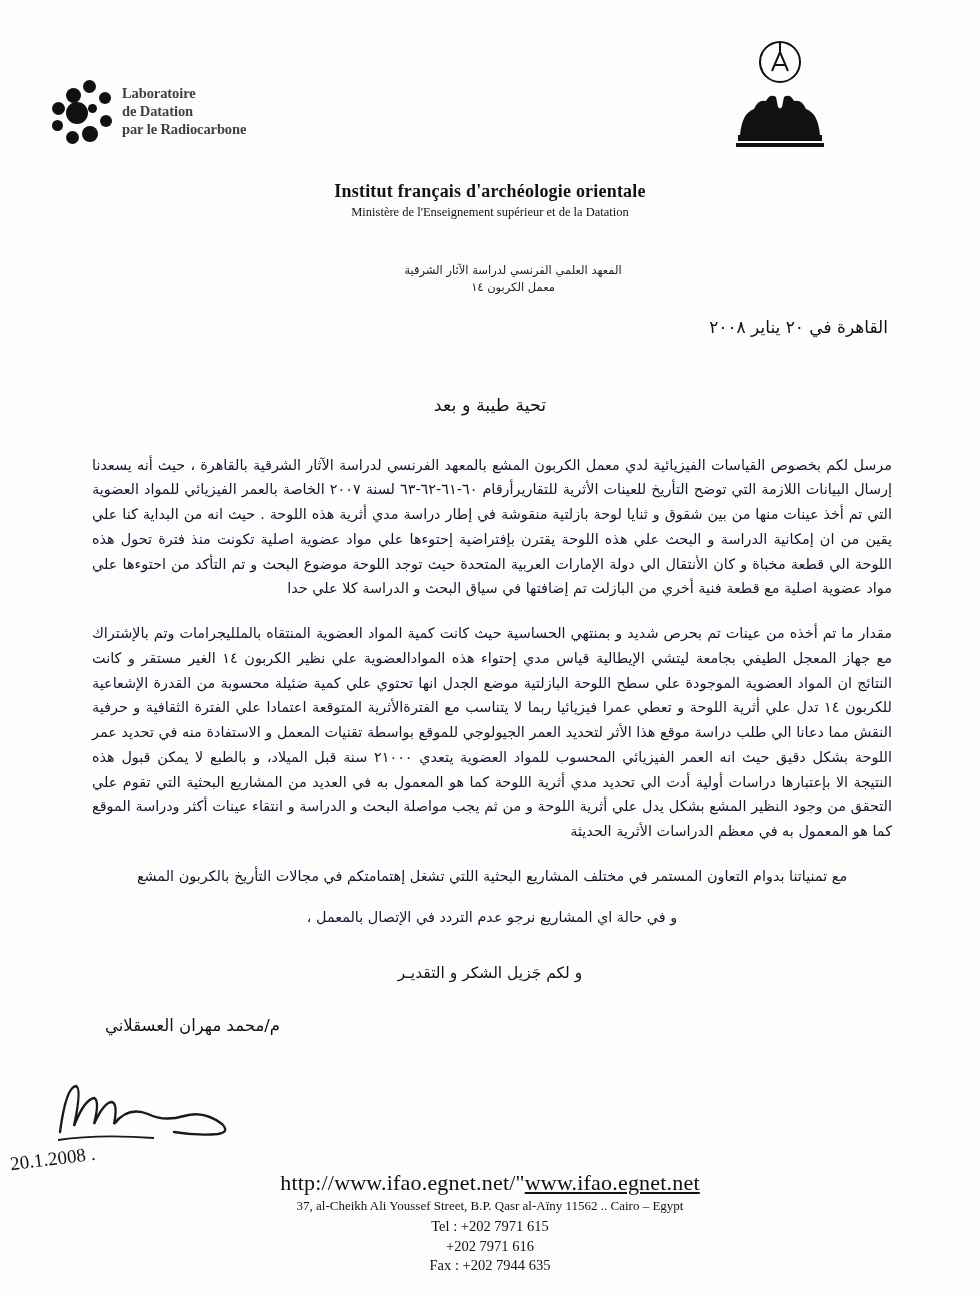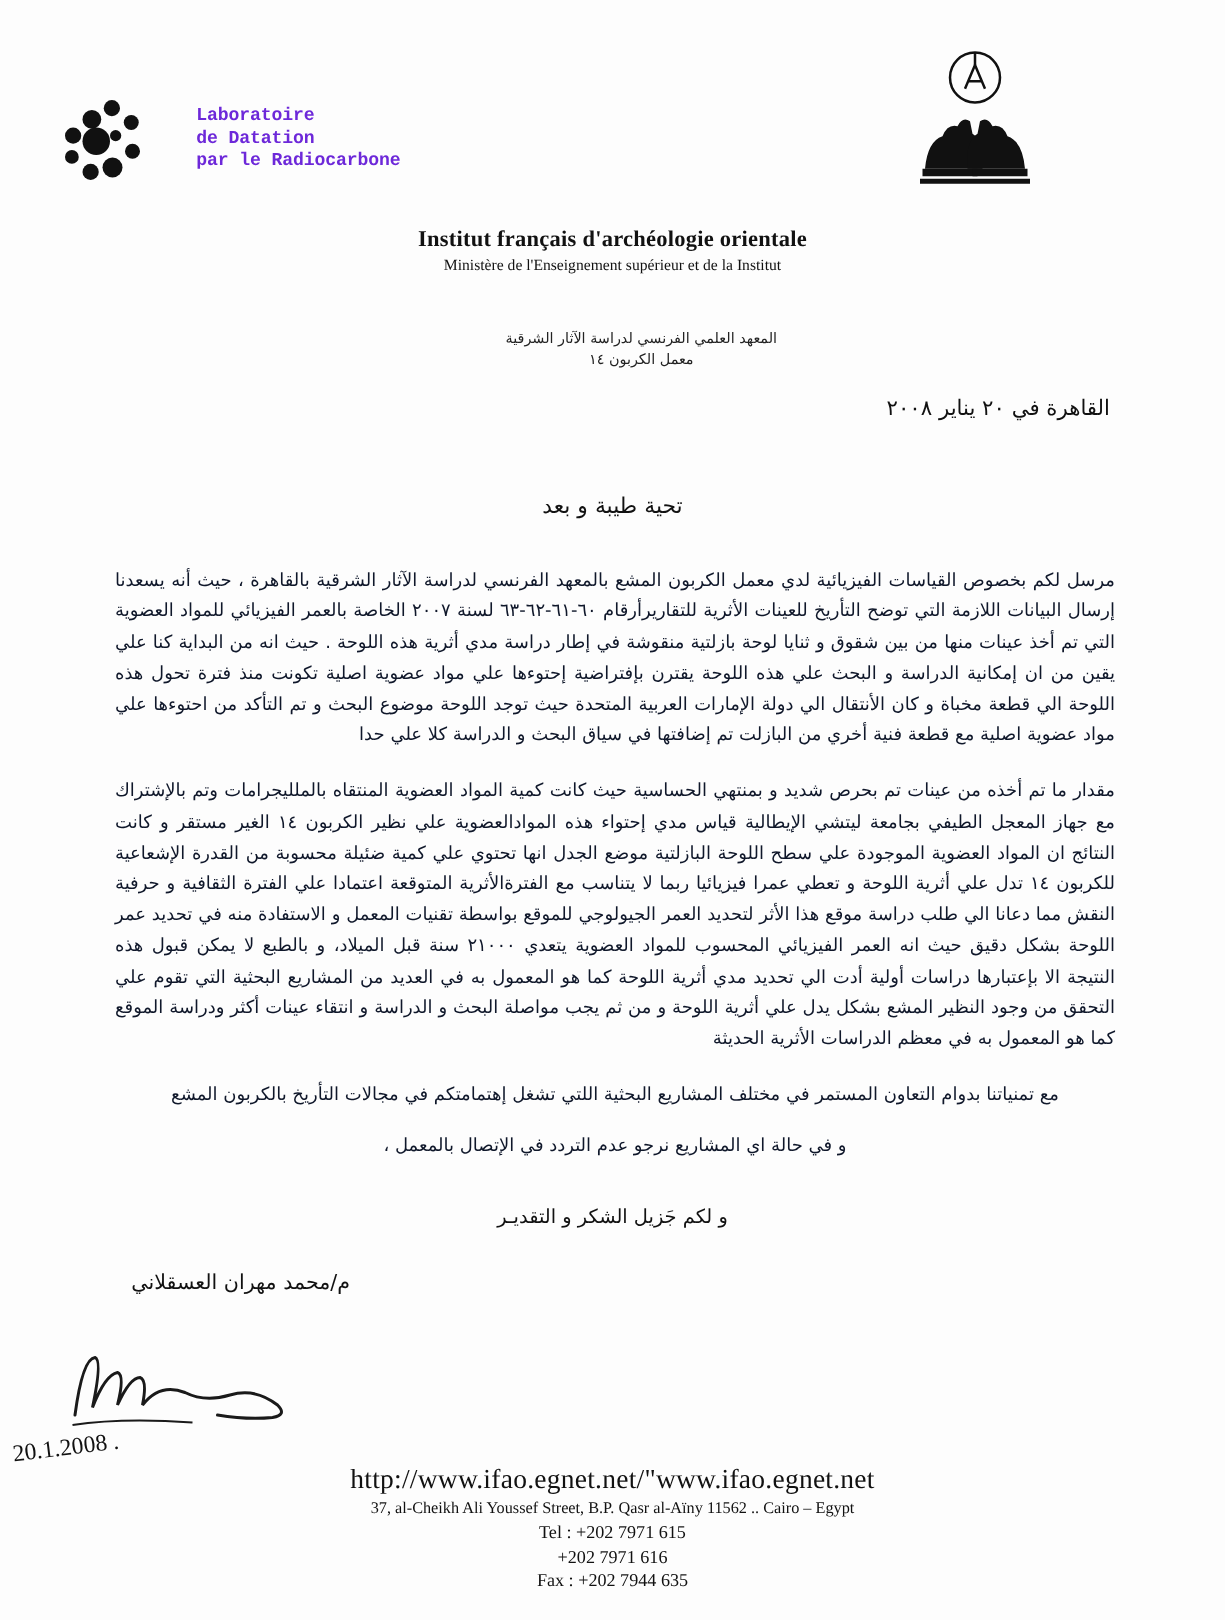"Laboratoire" .logo-text { color: #6d28d9 -> #404040; font-family: Liberation Mono, monospace -> Liberation Serif, serif; margin-left: 35px -> none }
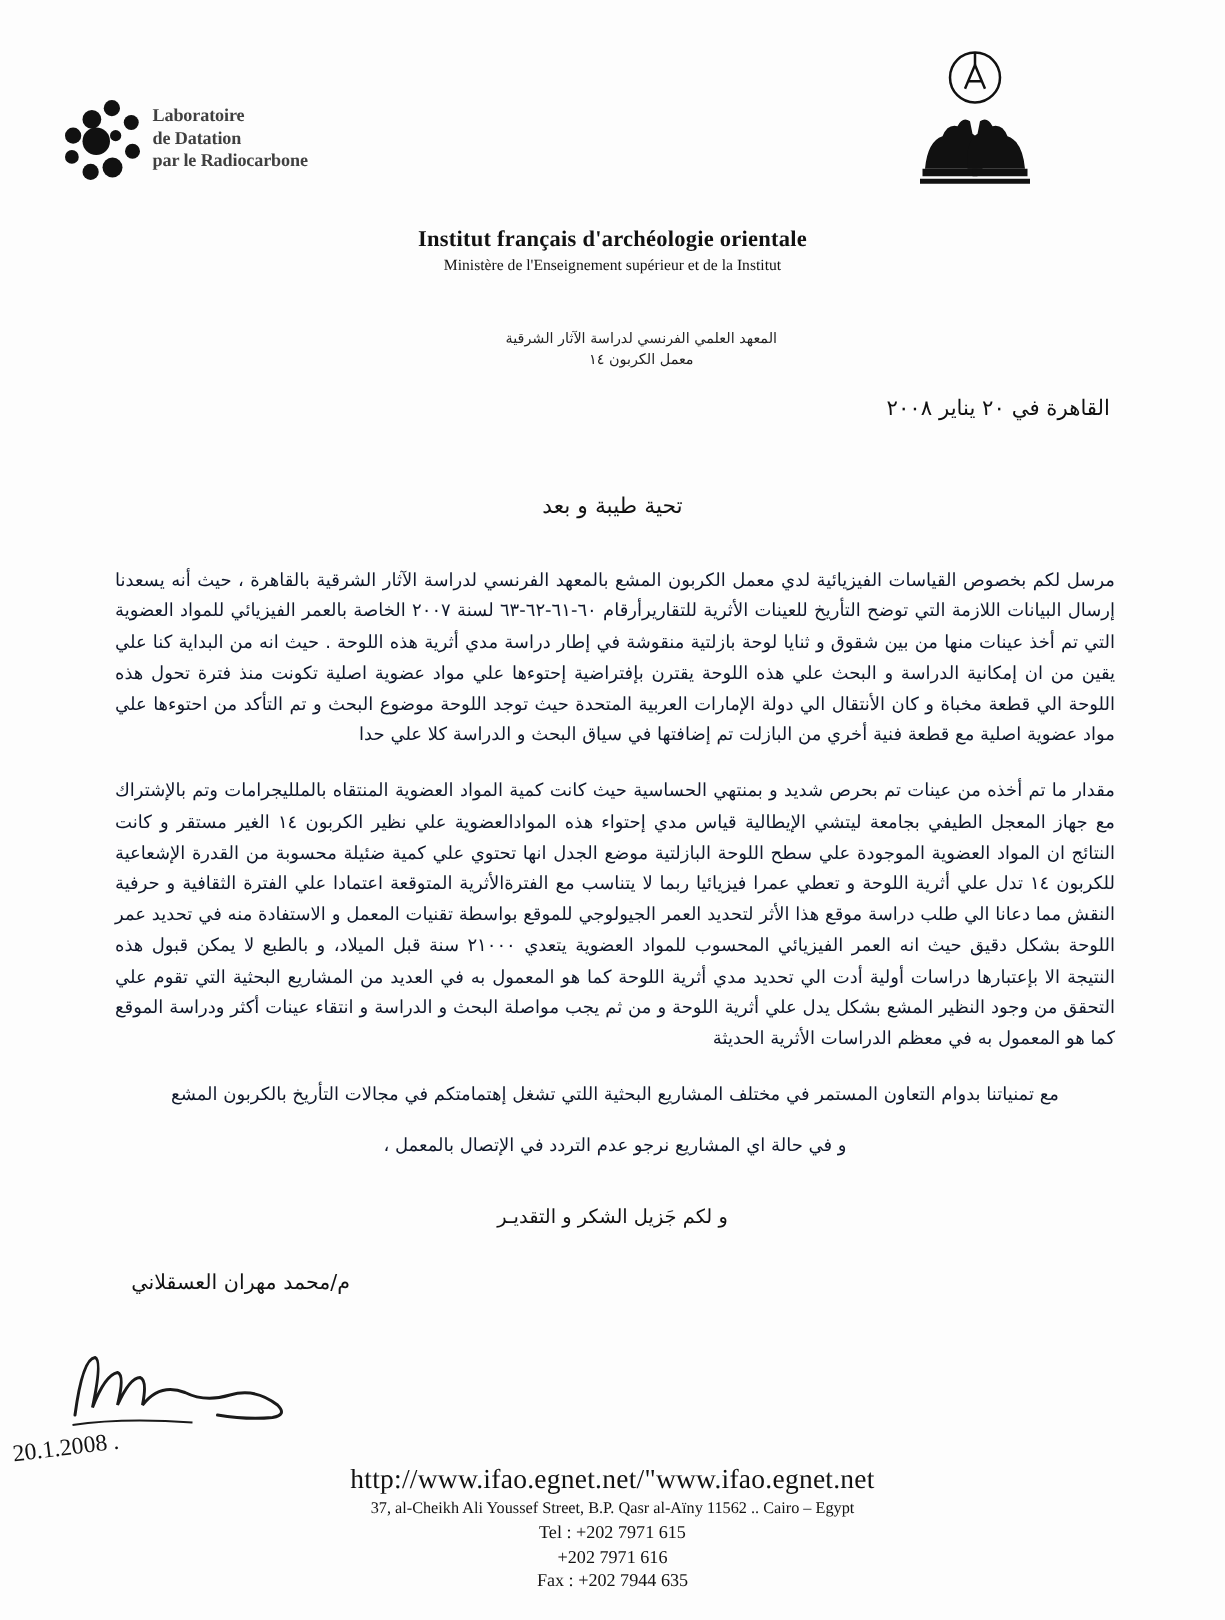"Ministère de l'Enseignement supérieur et" div.l2 { text: Institut -> Datation }
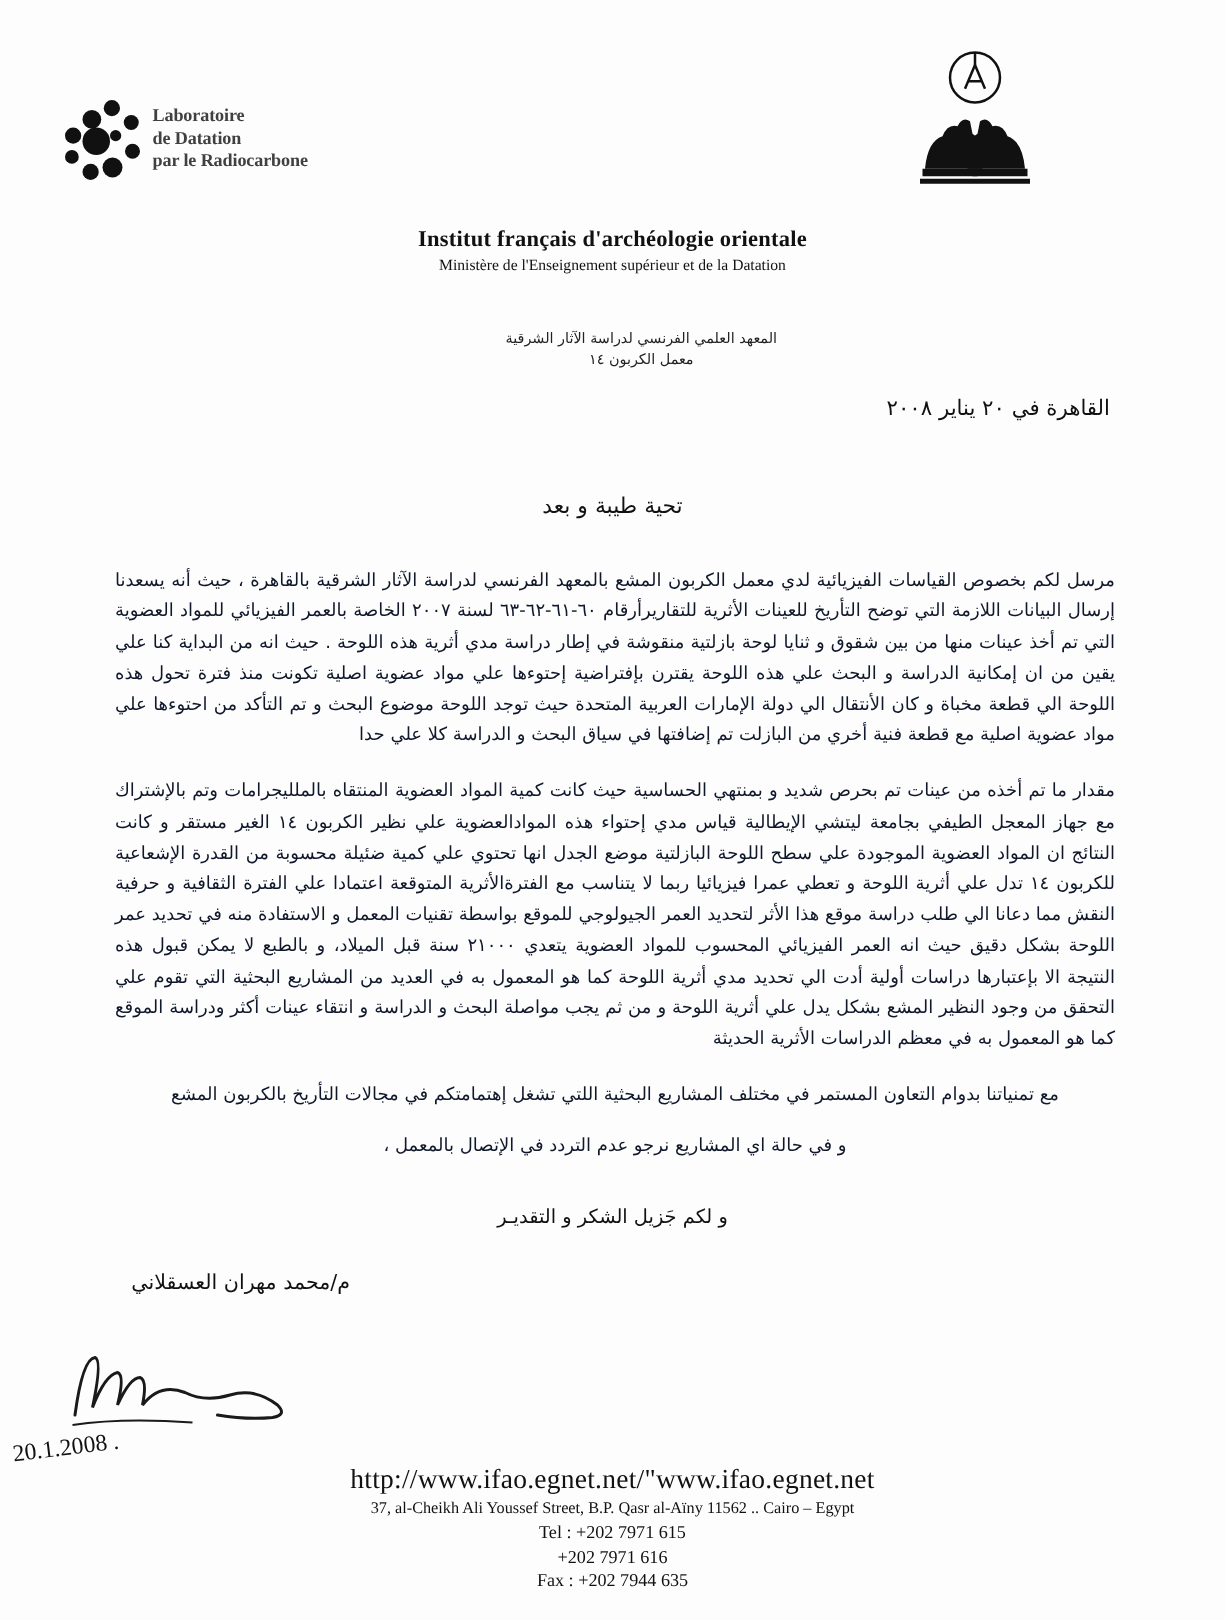"www.ifao.egnet.net" .footer .url .under { text-decoration: none -> underline }
